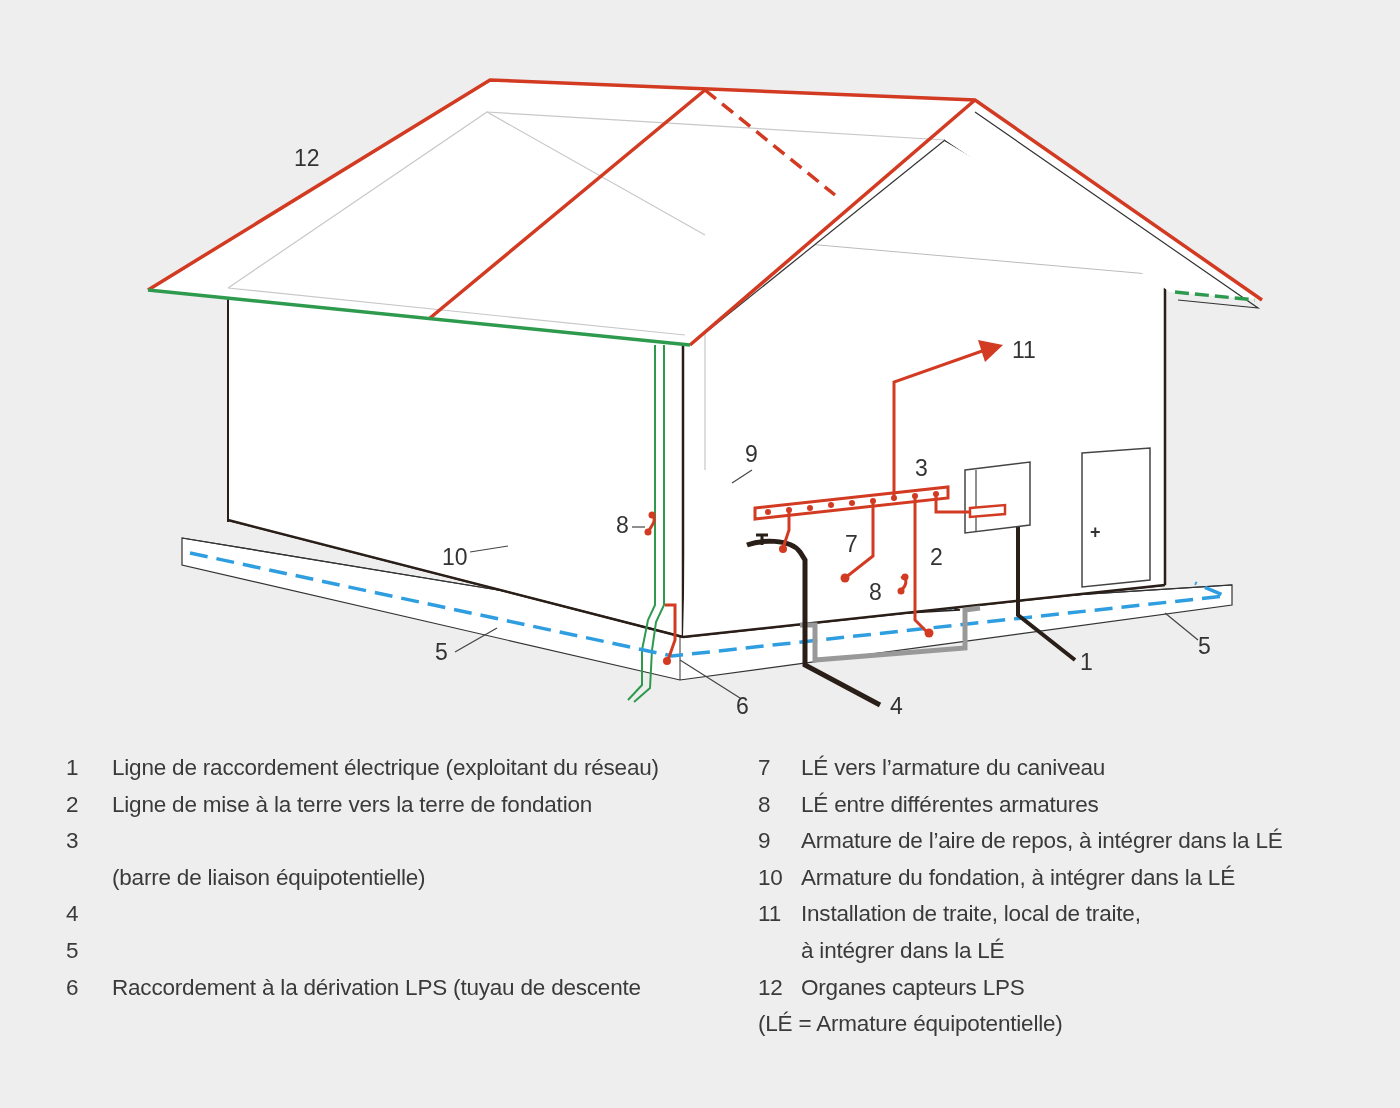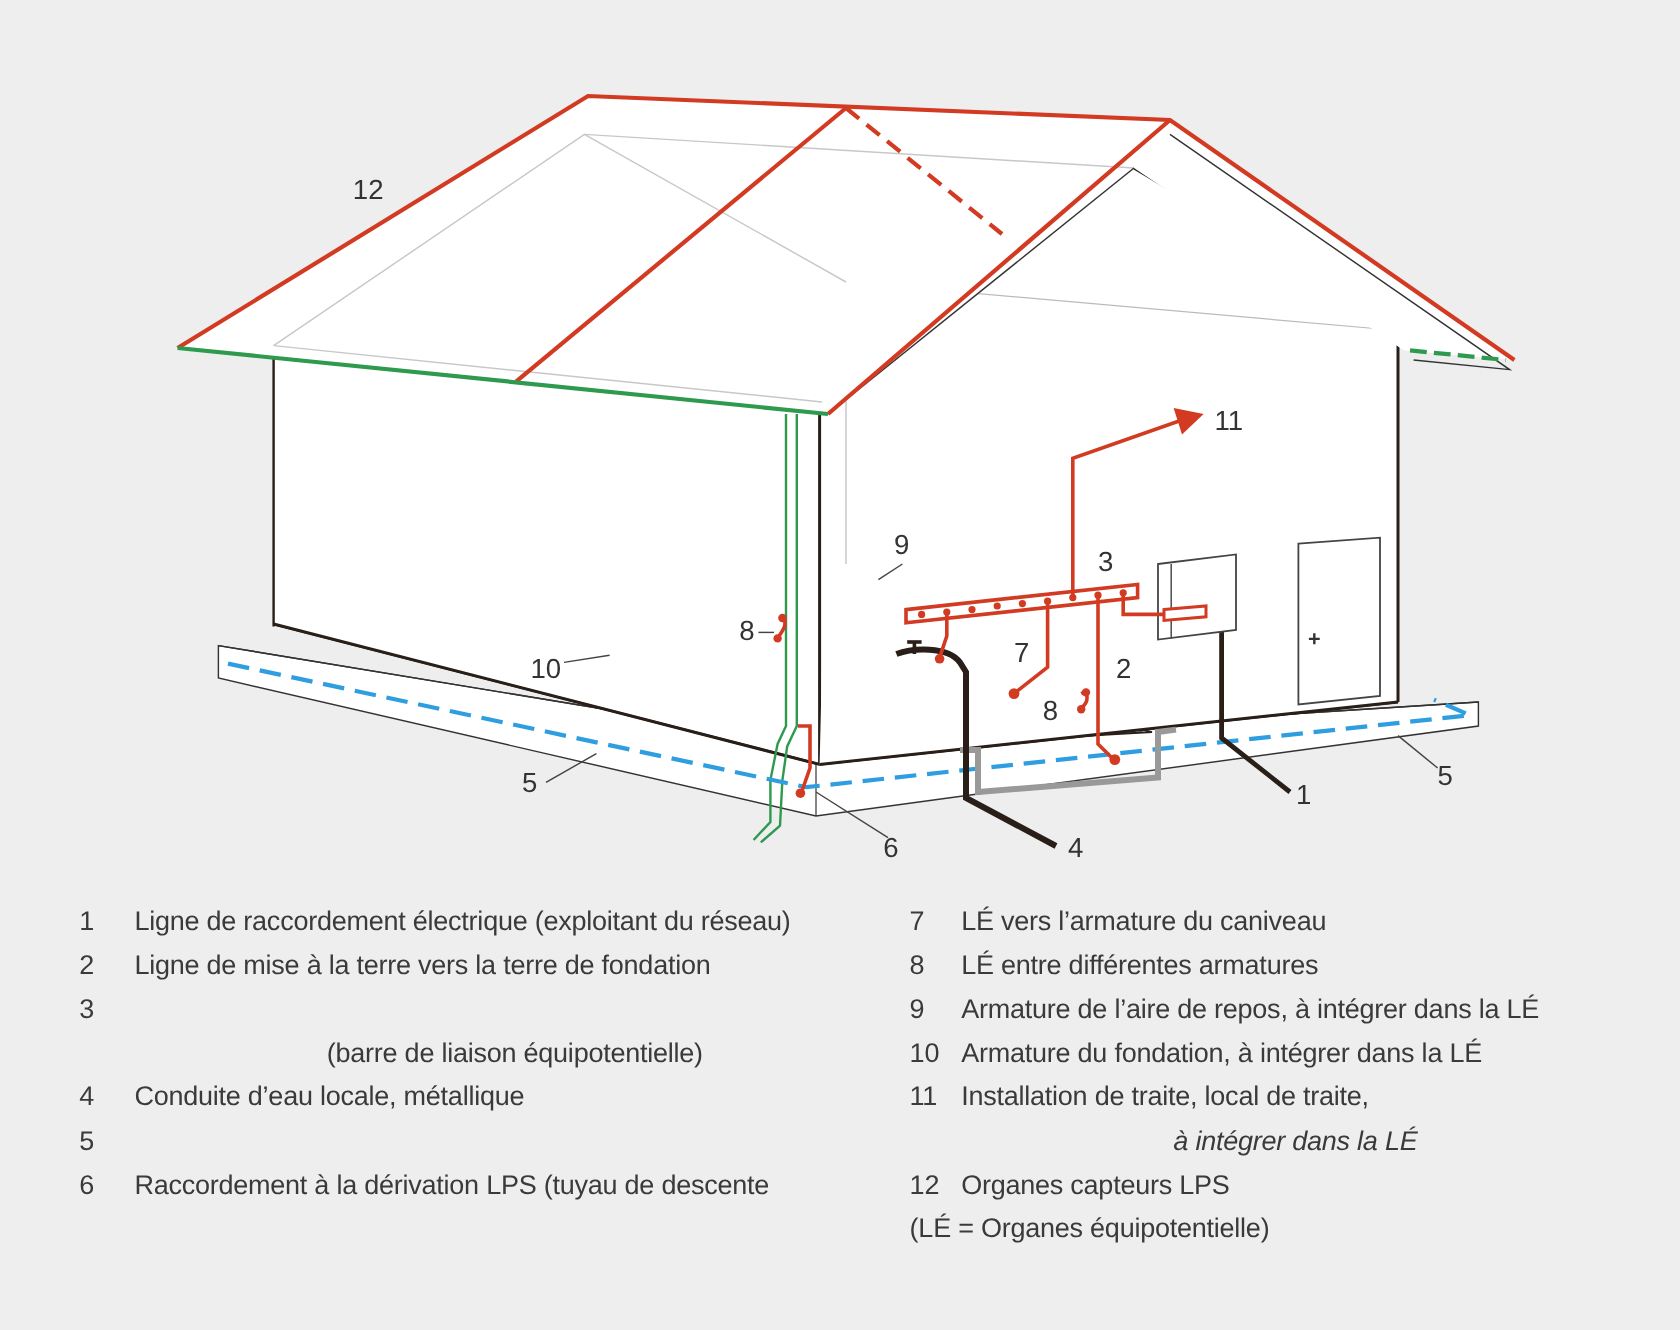"(barre de liaison équipotentielle)" .cont { text-align: center -> none }
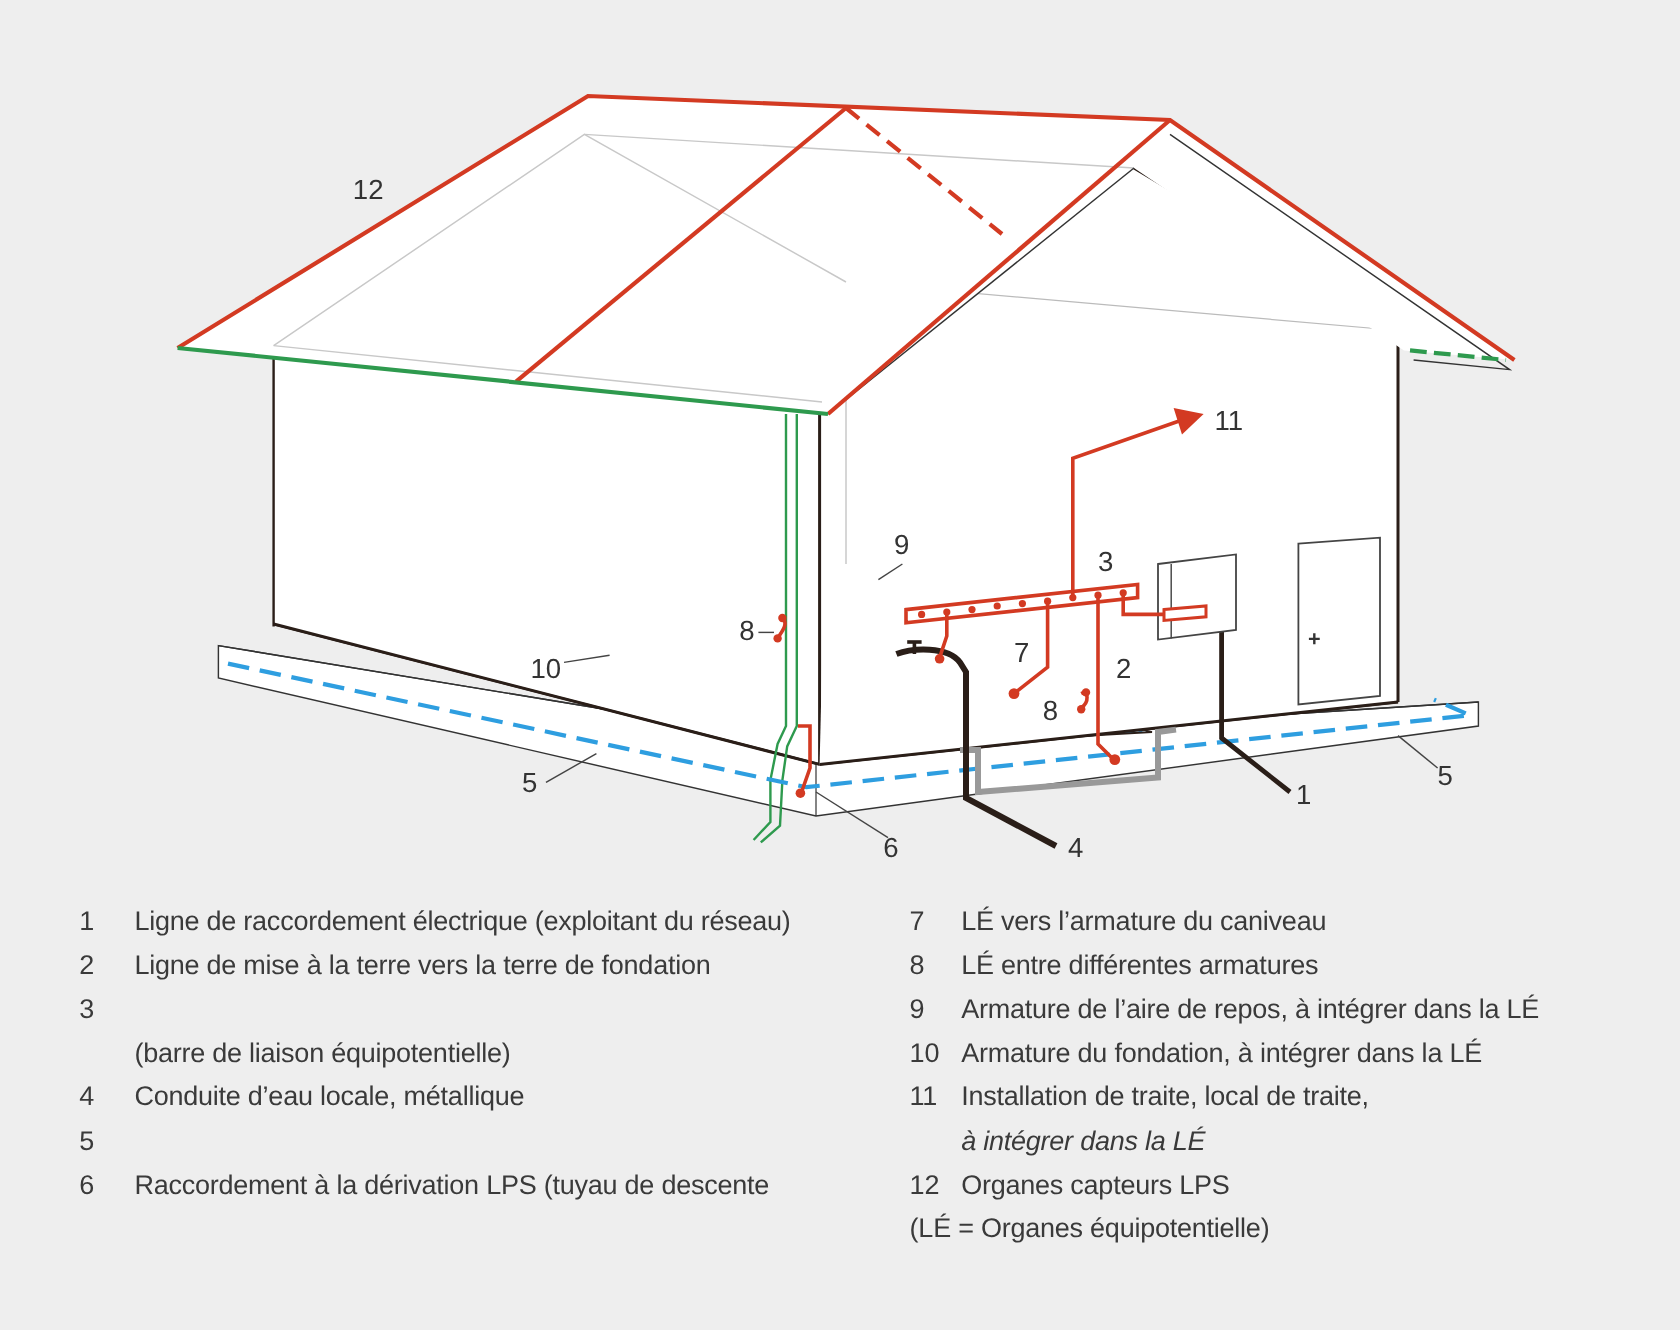"Conduite d’eau locale, métallique" span.txt { html: <span>Conduite d’eau locale, métallique</span> -> none }
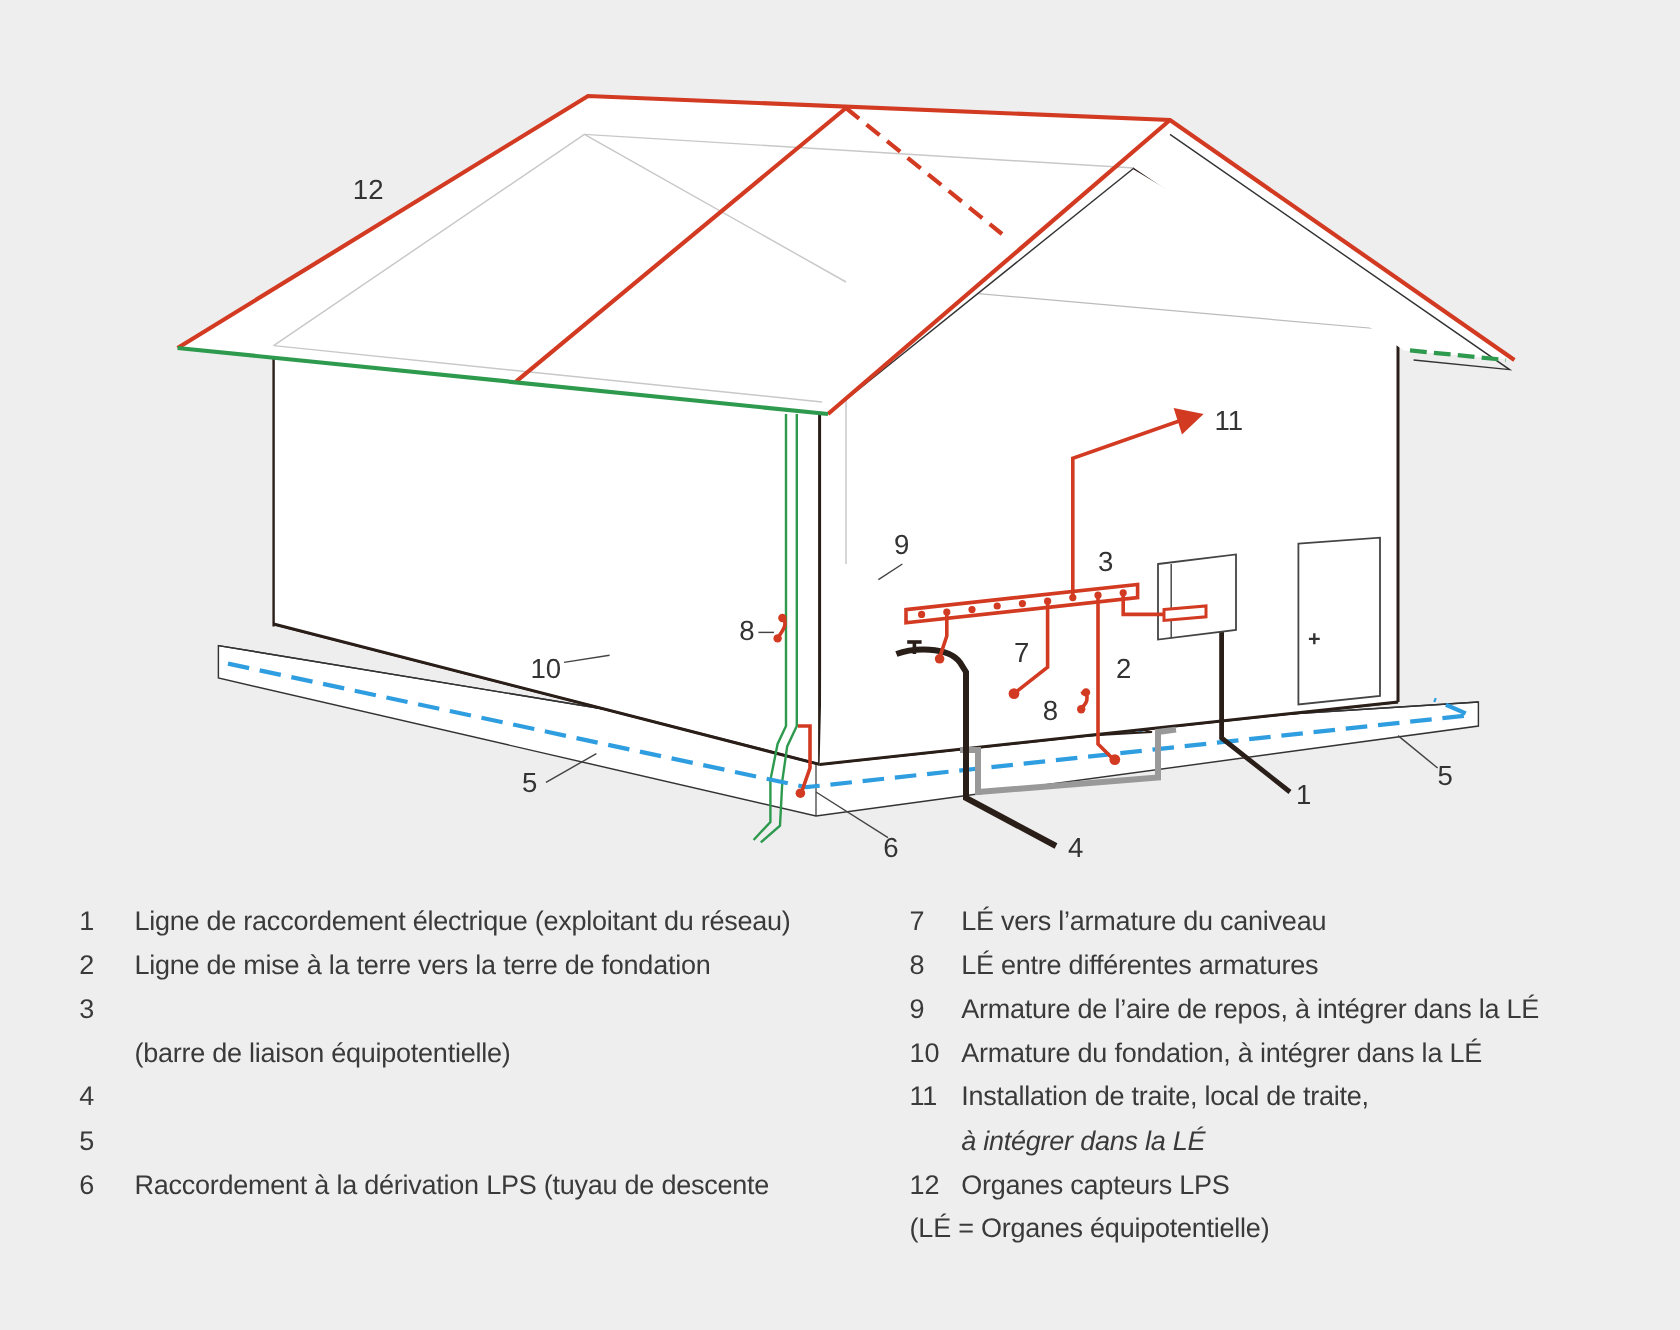"à intégrer dans la LÉ" .legend.right .cont { font-style: italic -> none }
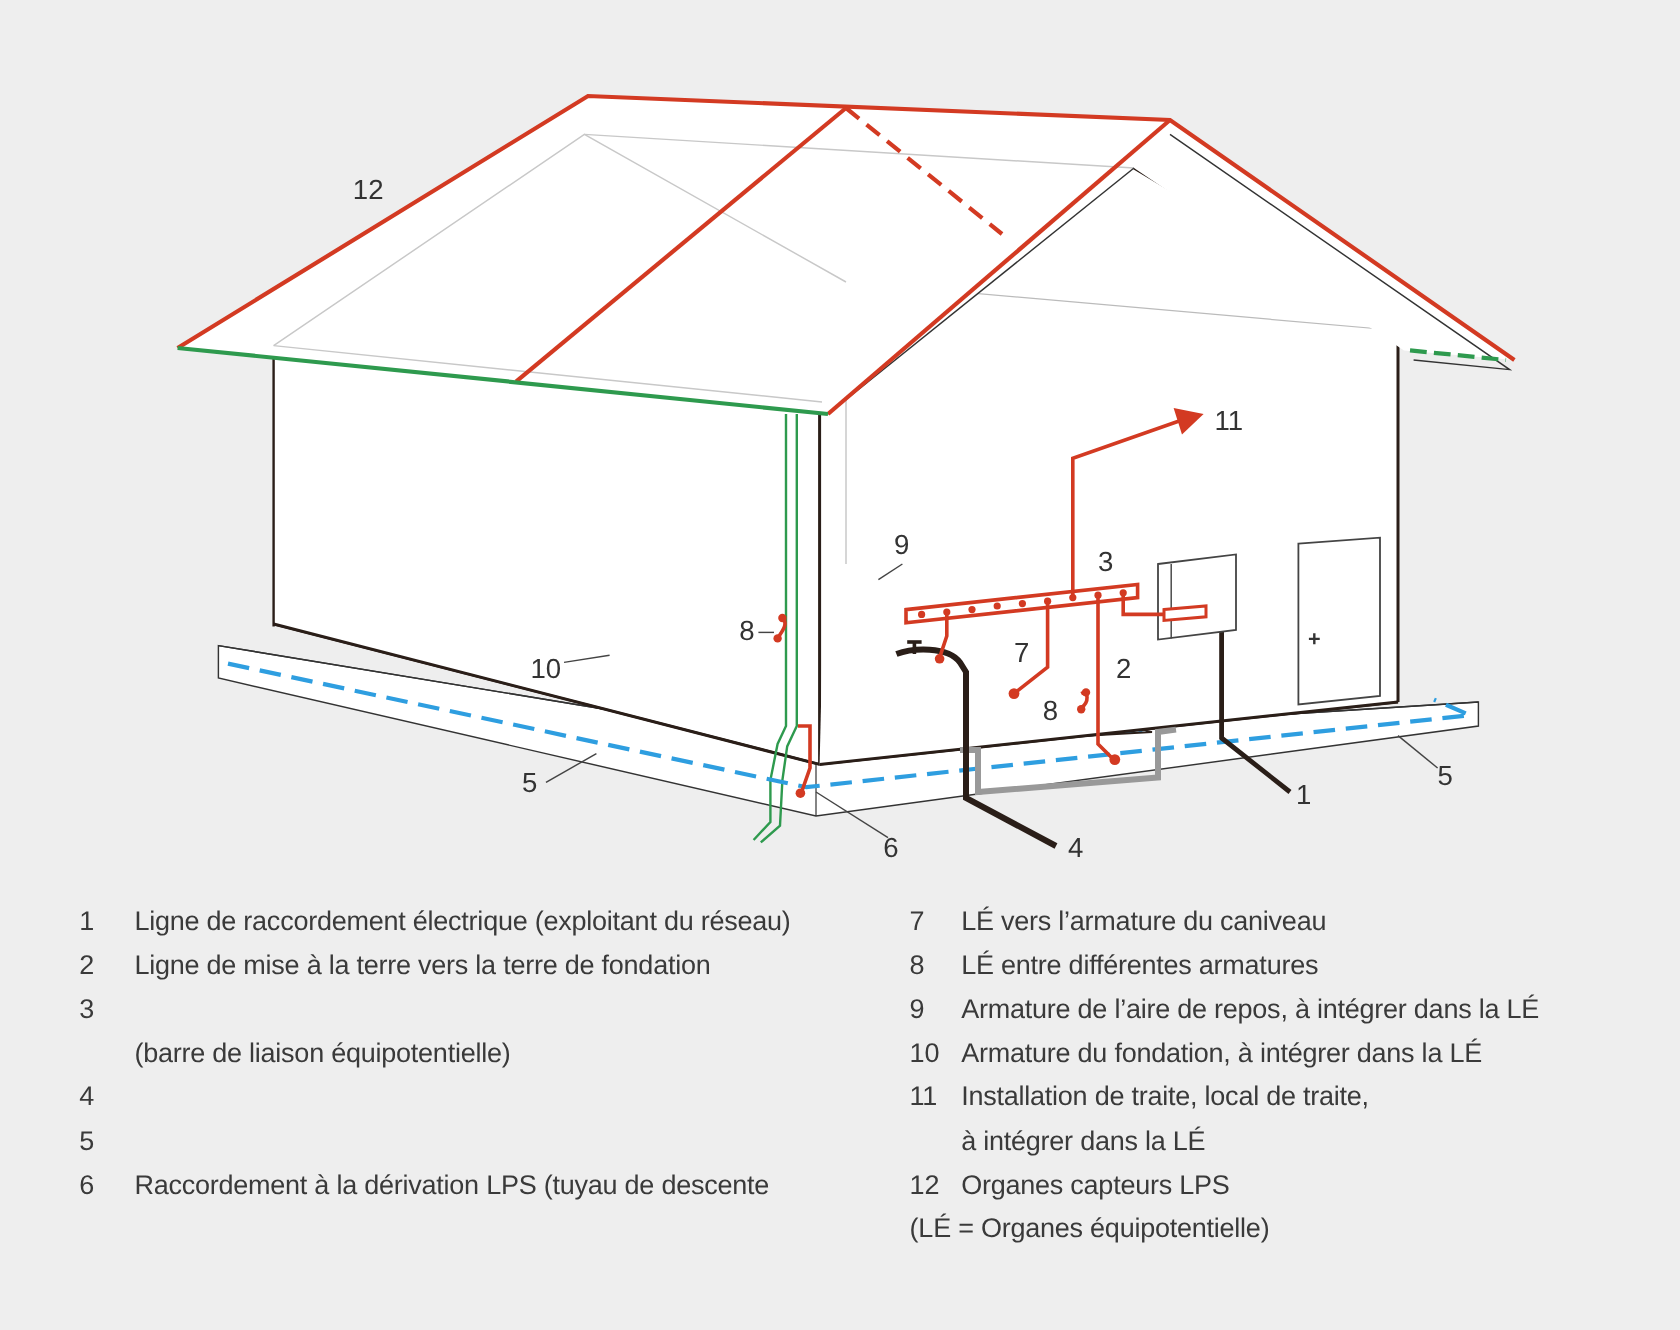"(LÉ = Organes équipotentielle)" div.note { text: Organes -> Armature }
